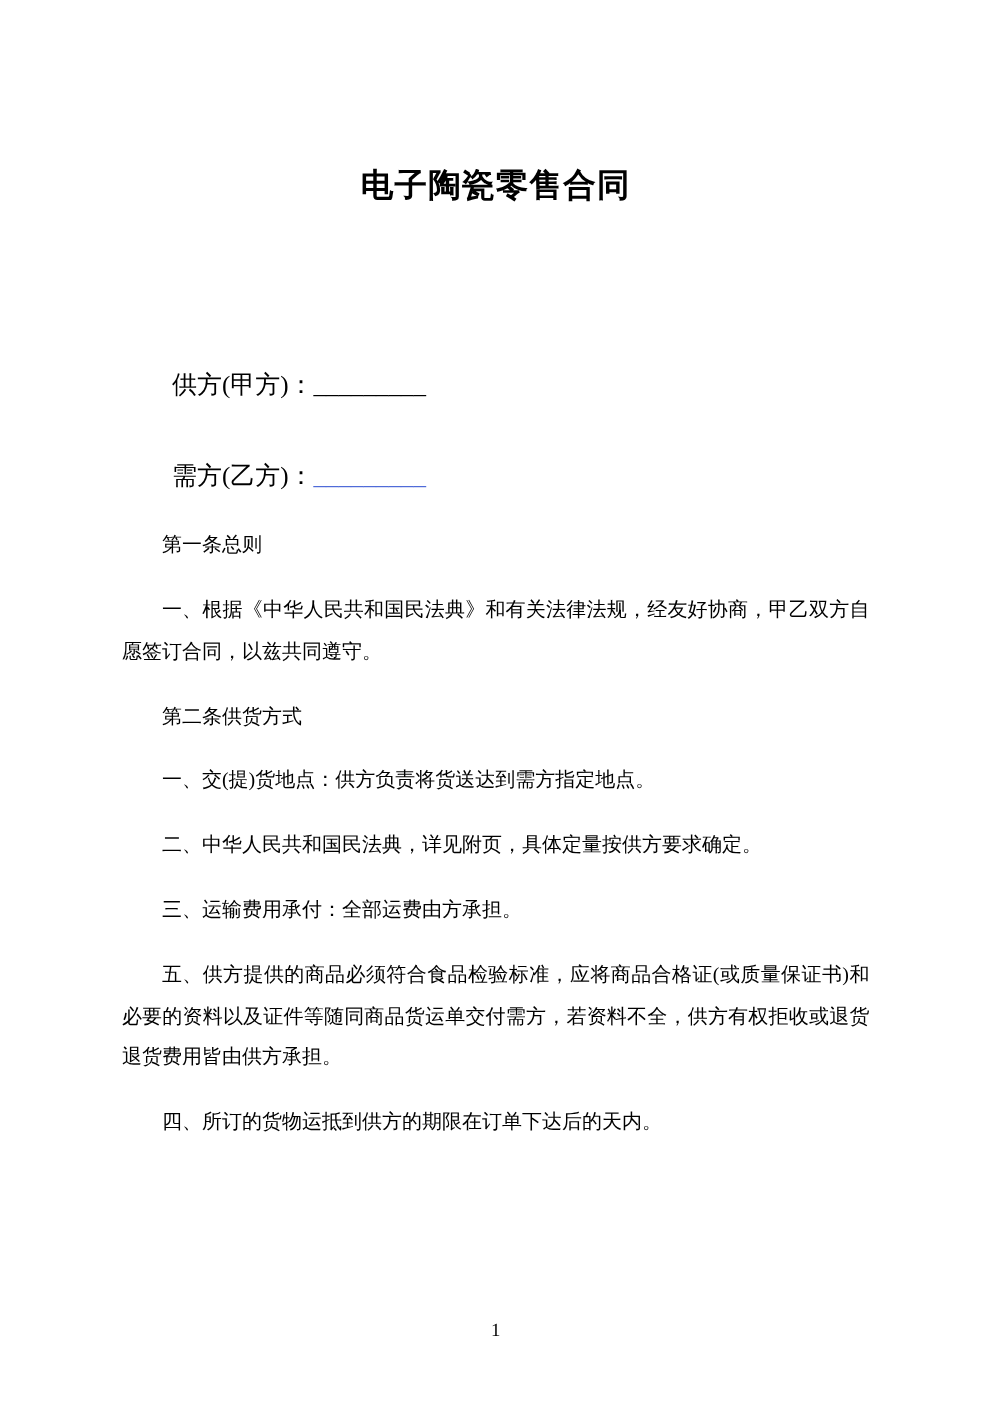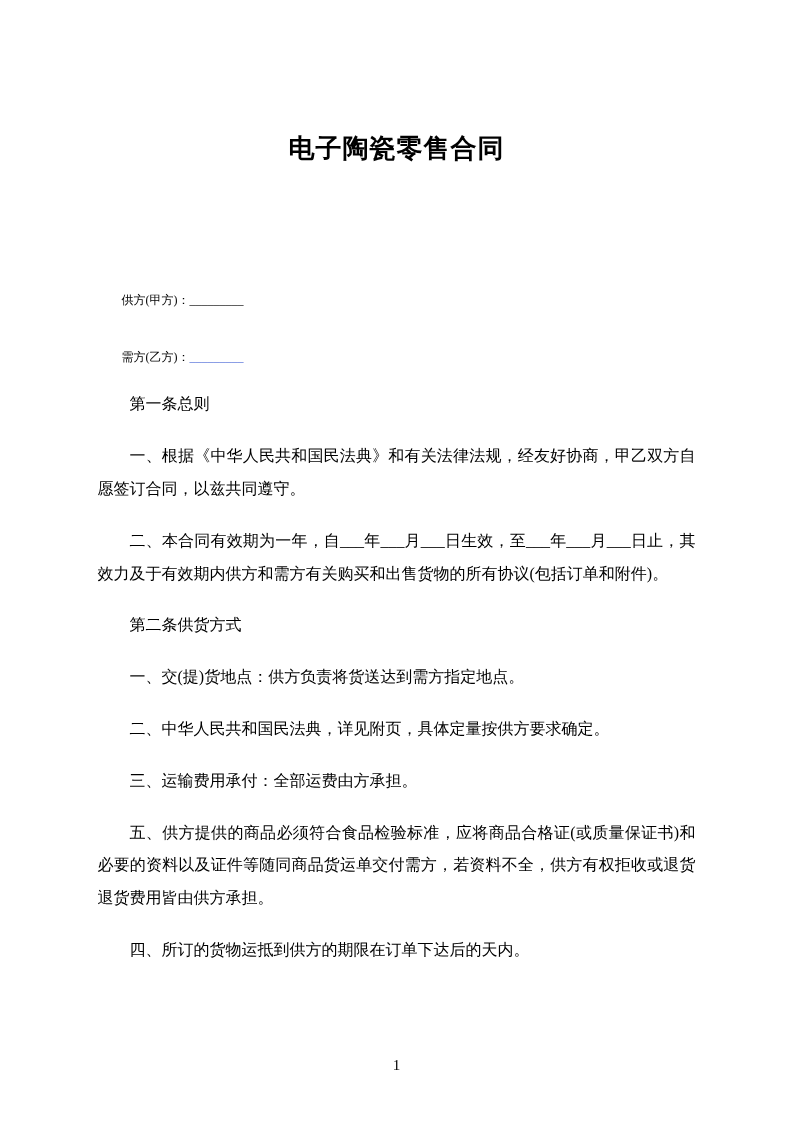"供方(甲方)：_________" .field-line { font-size: 12px -> 20px }
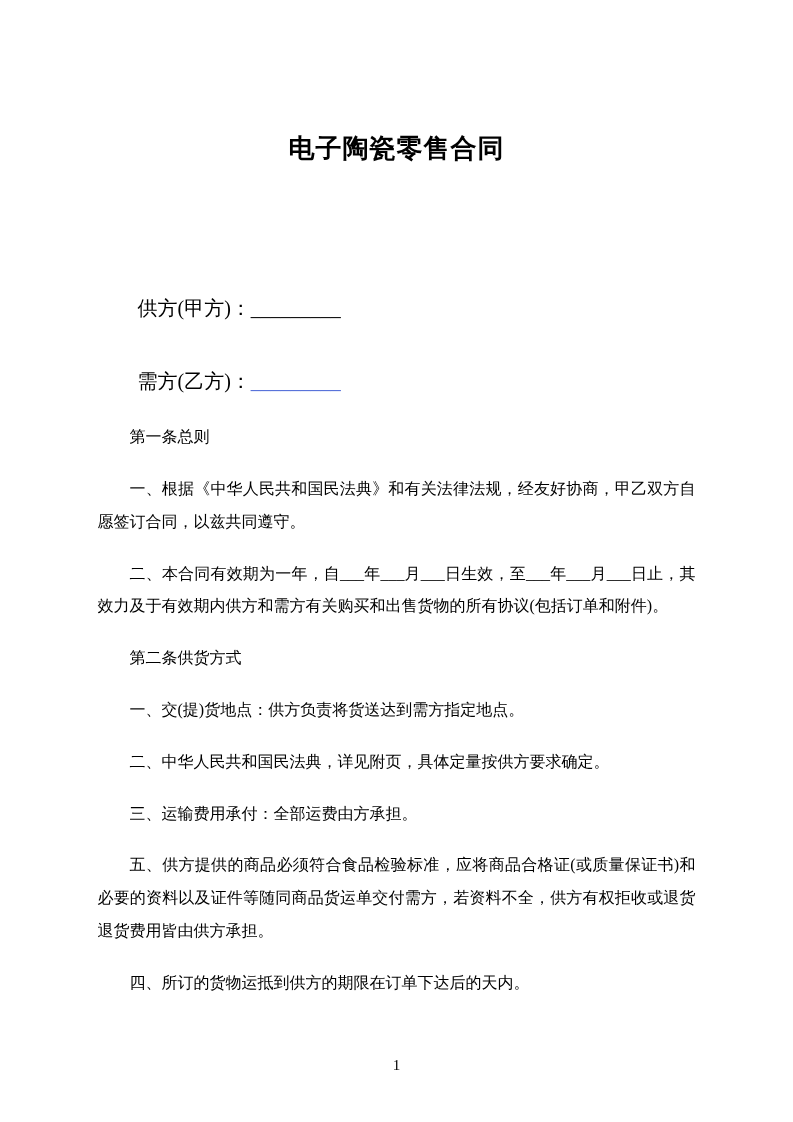"二、本合同有效期为一年，自___年___月___日生效，至___年___月___" p.para { html: <p>二、本合同有效期为一年，自___年___月___日生效，至___年___月___日止，其效力及于有效期内供方和需方有关购买和出售货物的所有协议(包括订单和附件)。</p> -> none }
